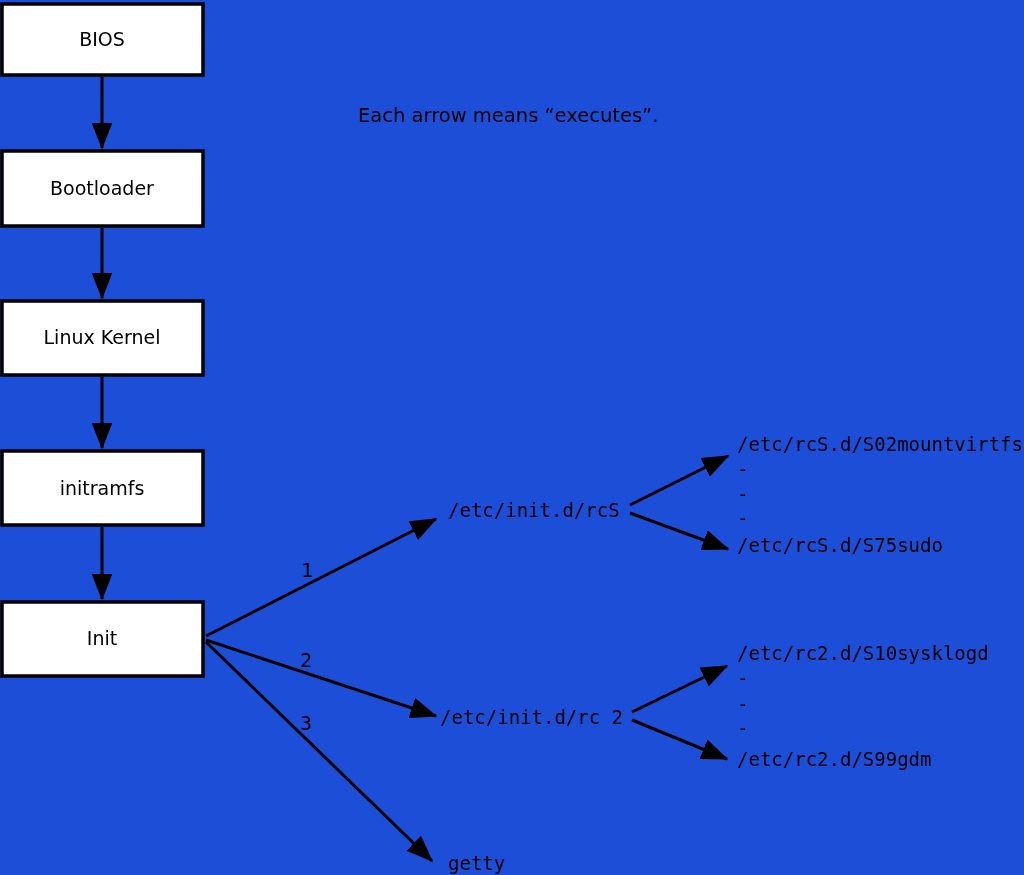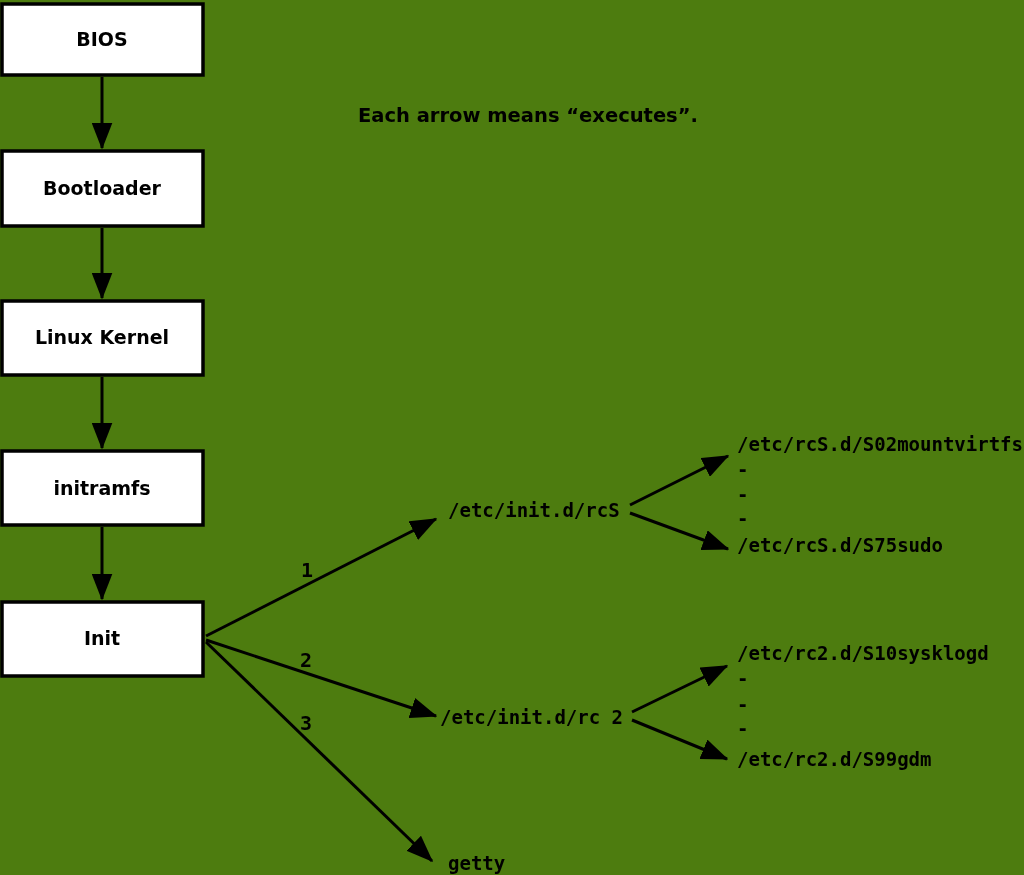"BIOS" .canvas { background: #4d7c0f -> #1d4ed8; font-weight: bold -> none }
